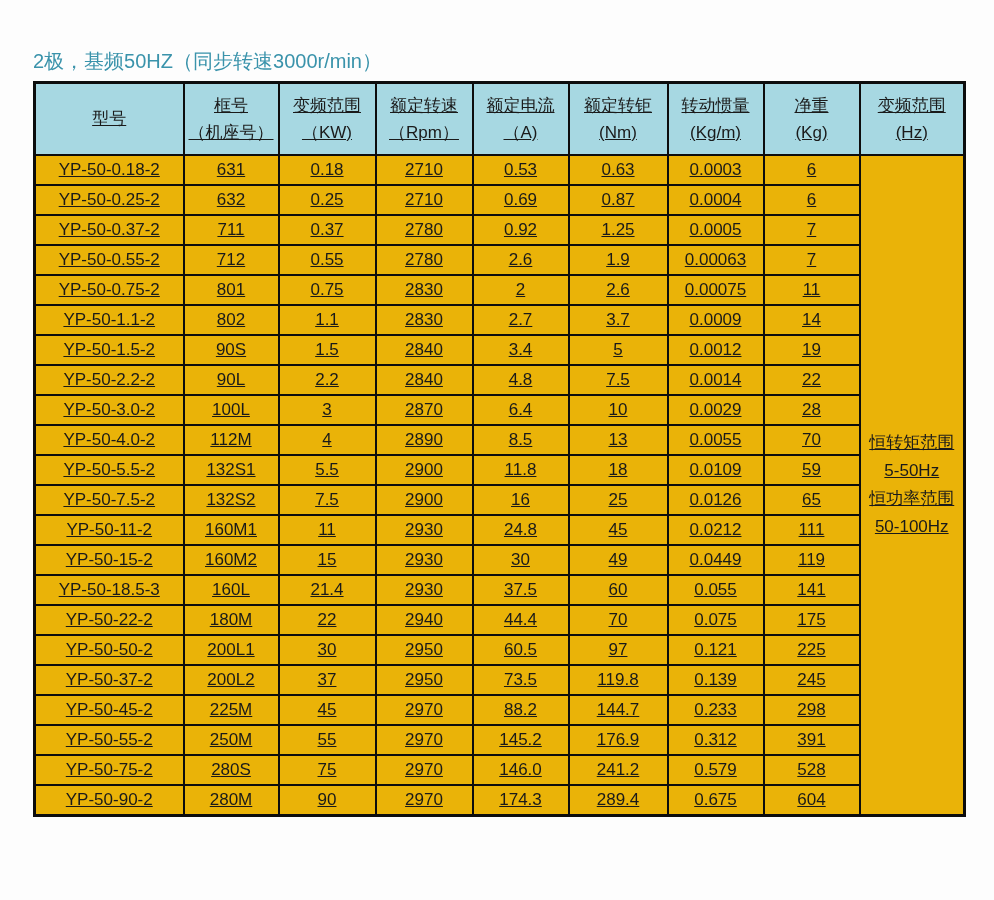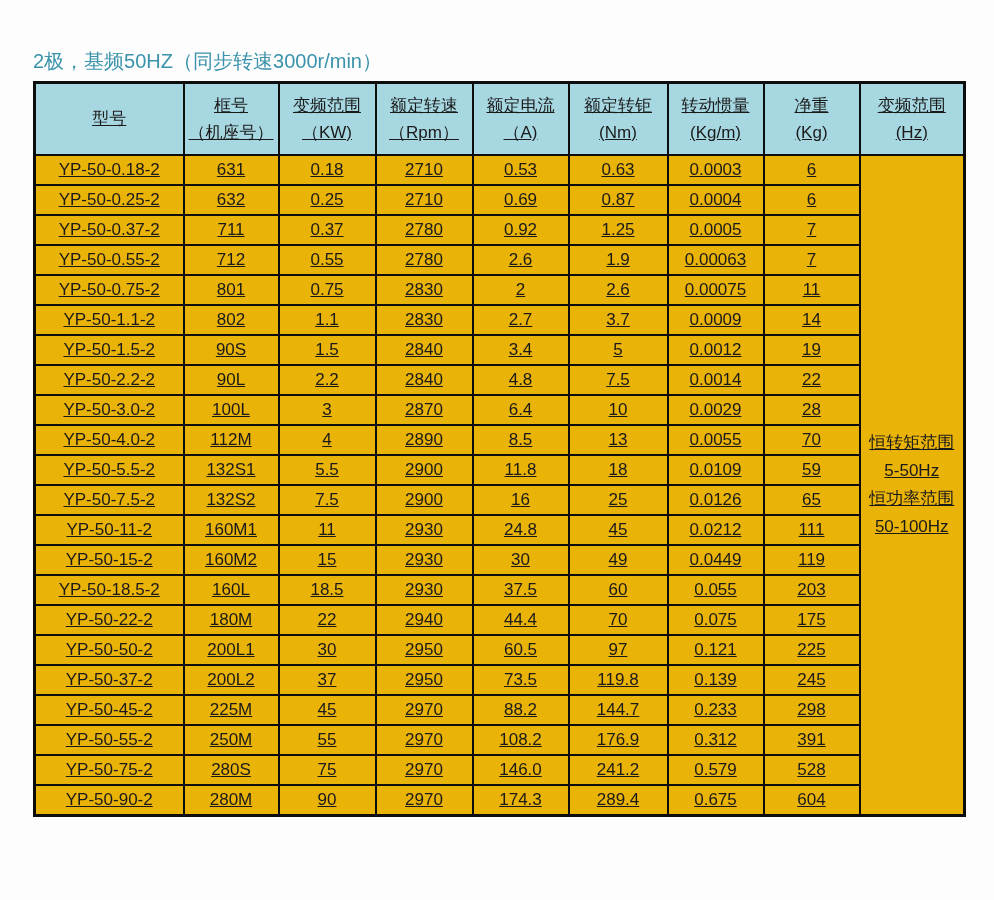"YP-50-18.5-2" td { text: YP-50-18.5-2 -> YP-50-18.5-3 }
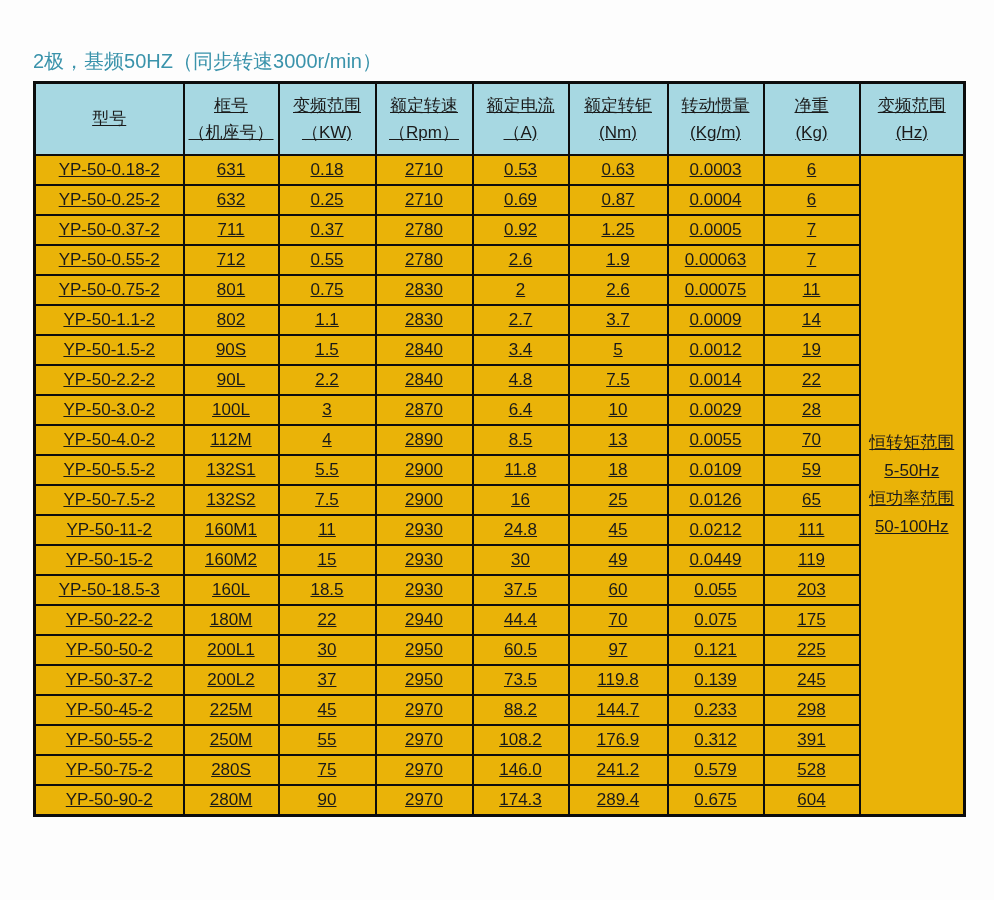"18.5" td { text: 18.5 -> 21.4 }
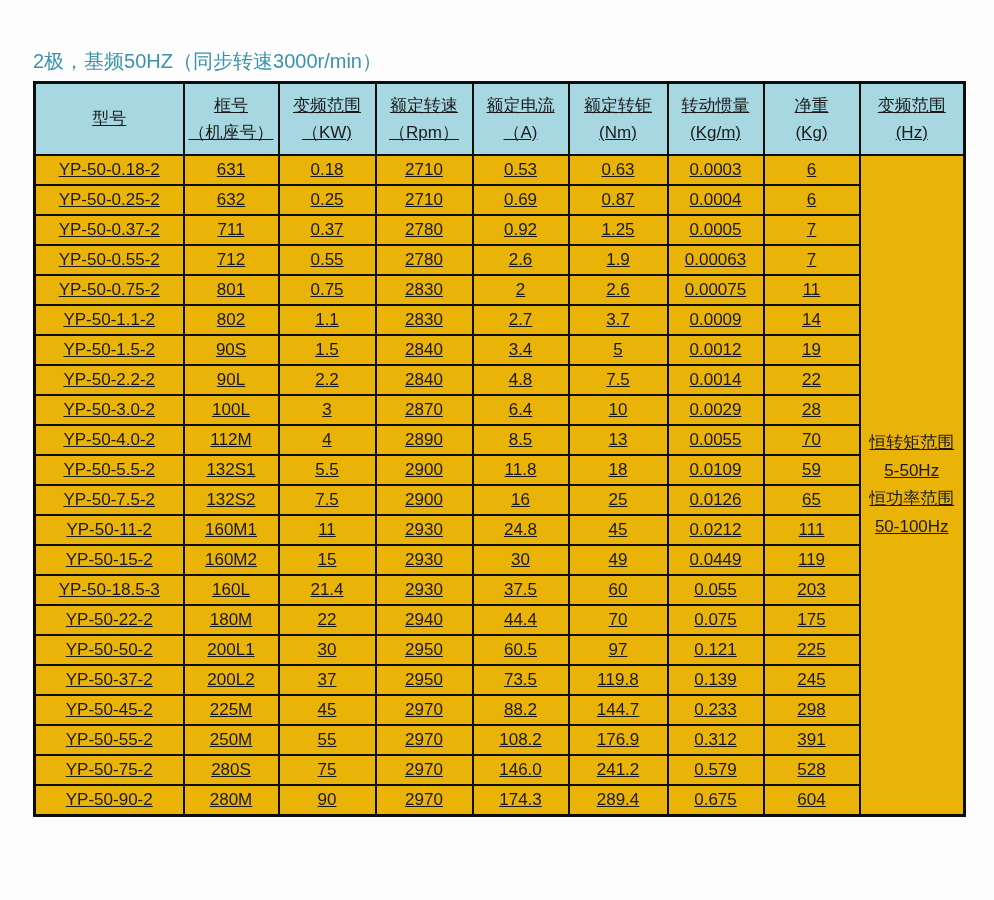"203" td { text: 203 -> 141 }
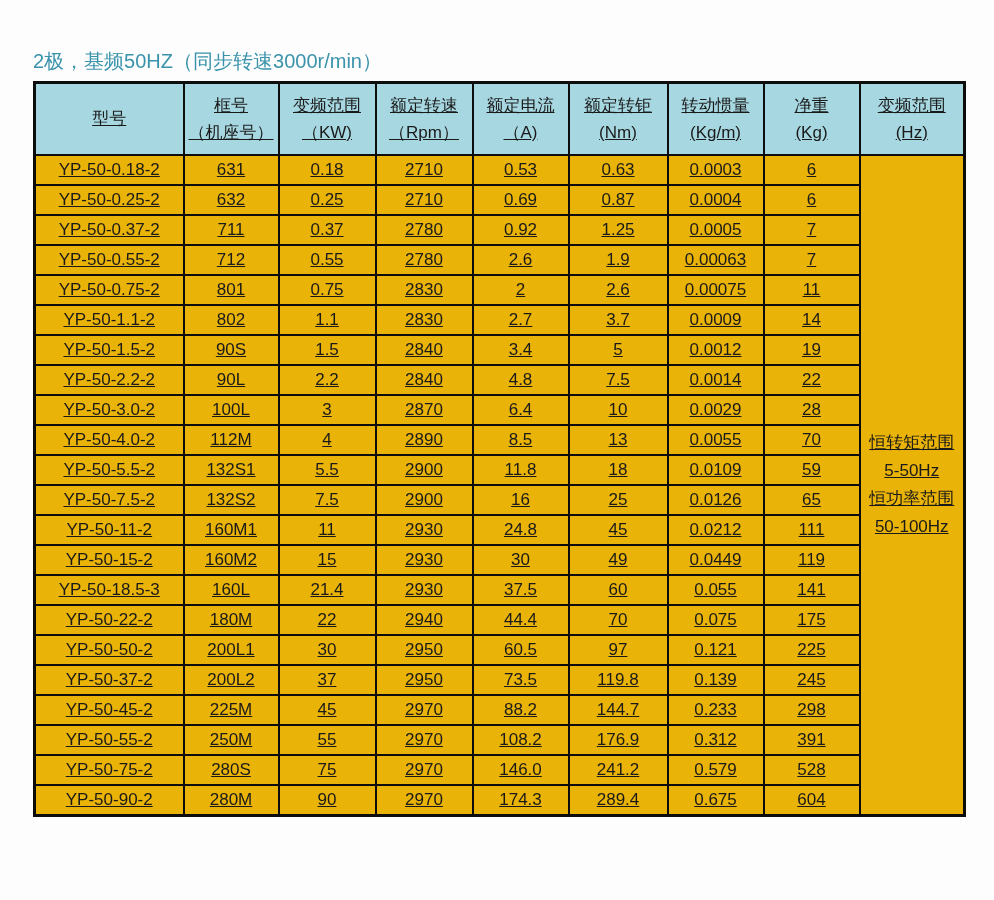"108.2" td { text: 108.2 -> 145.2 }
